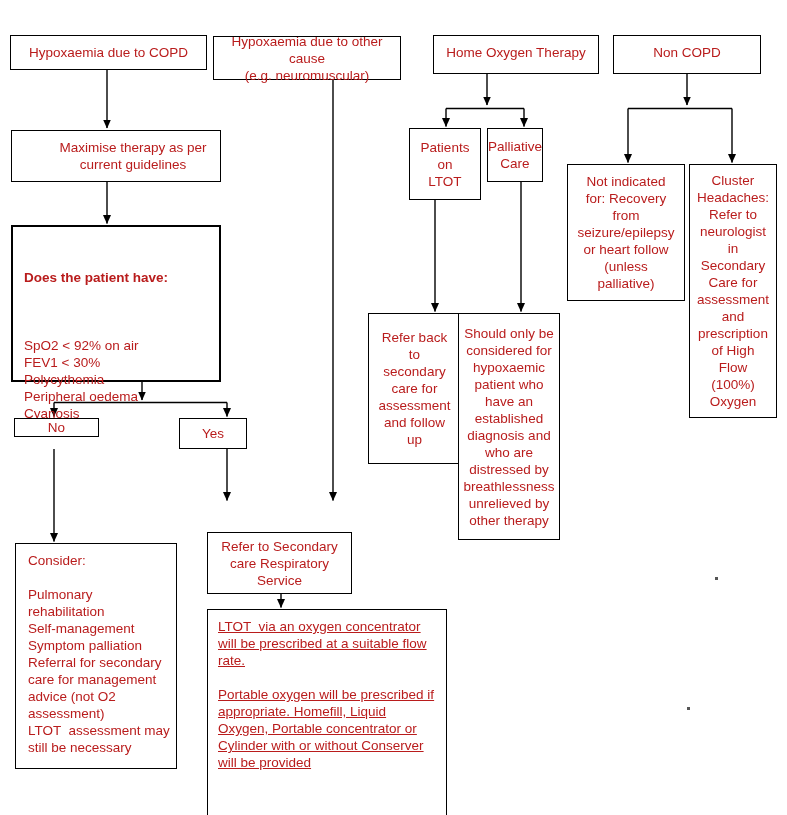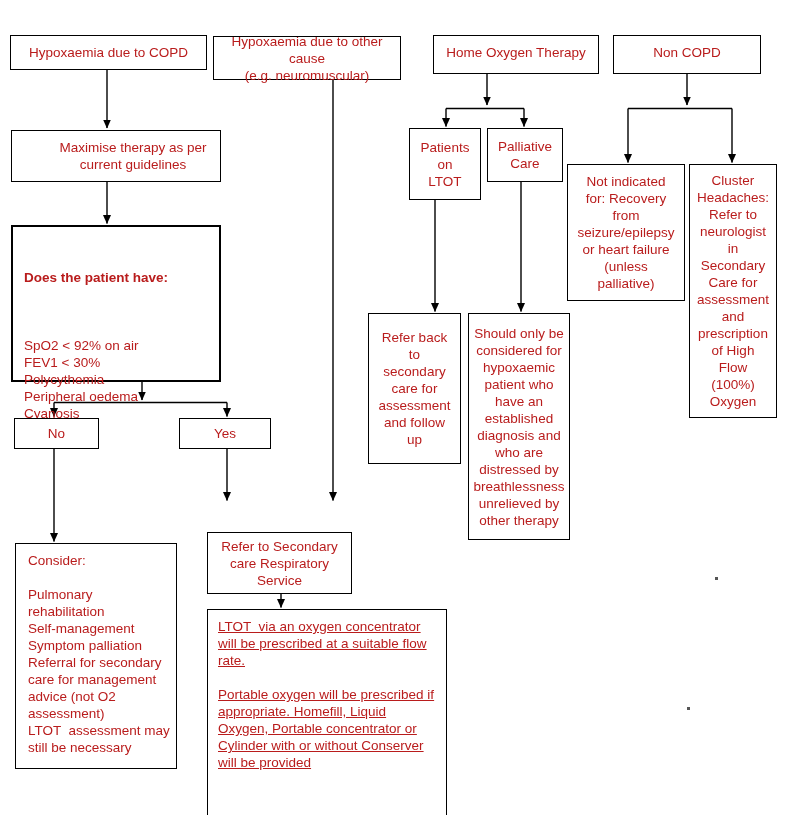"Palliative" #n-pall { width: 76px -> 56px }
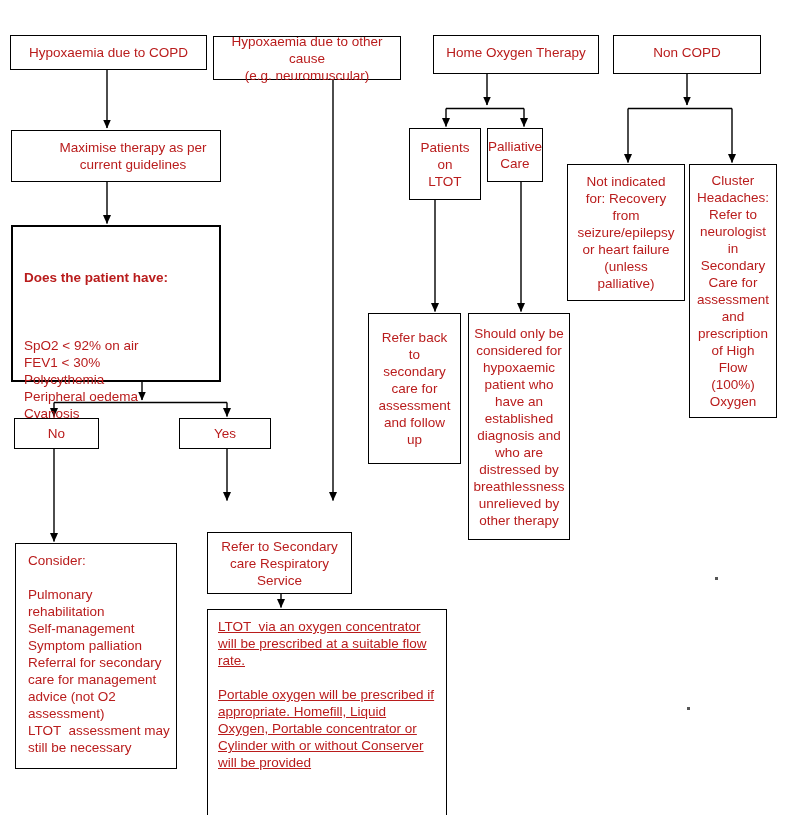"Not indicated" div.node { text: failure -> follow }
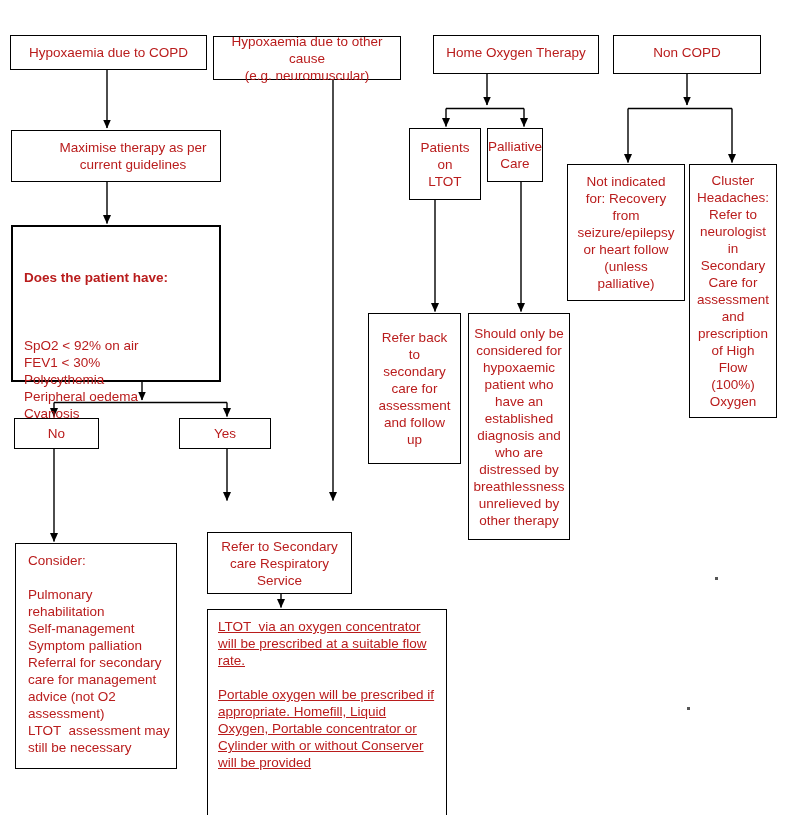"Should only be" #n-should { left: 468px -> 458px }
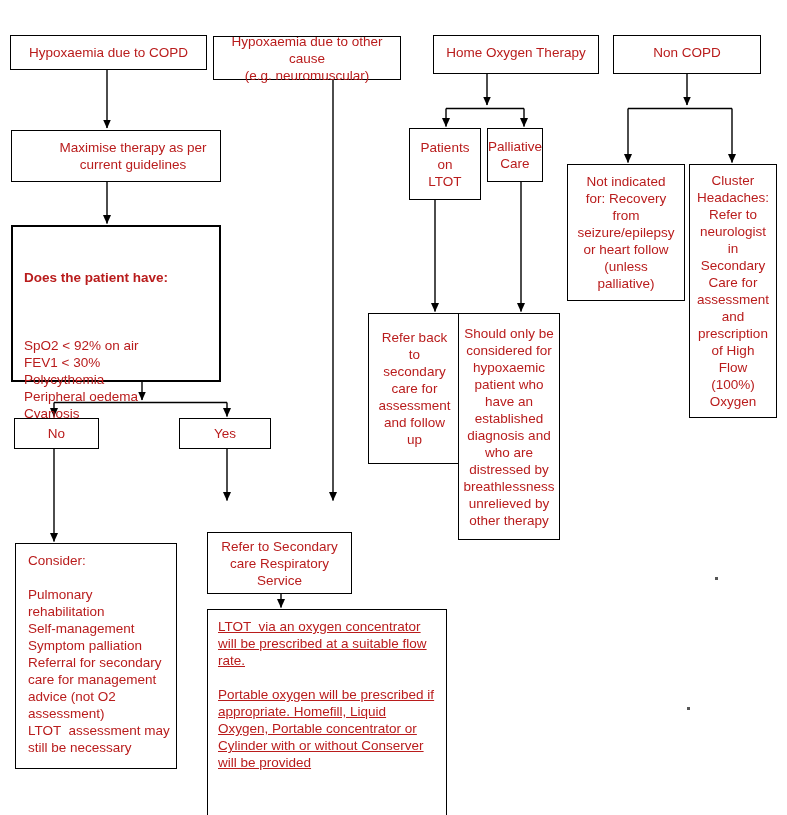"No" #n-no { height: 31px -> 19px }
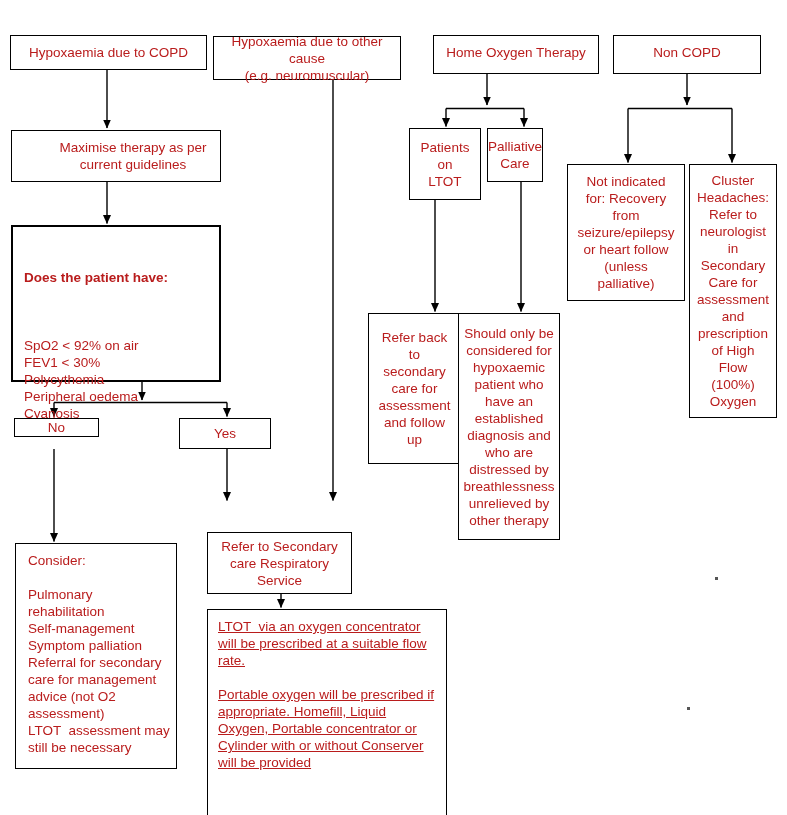"Yes" #n-yes { width: 92px -> 68px }
